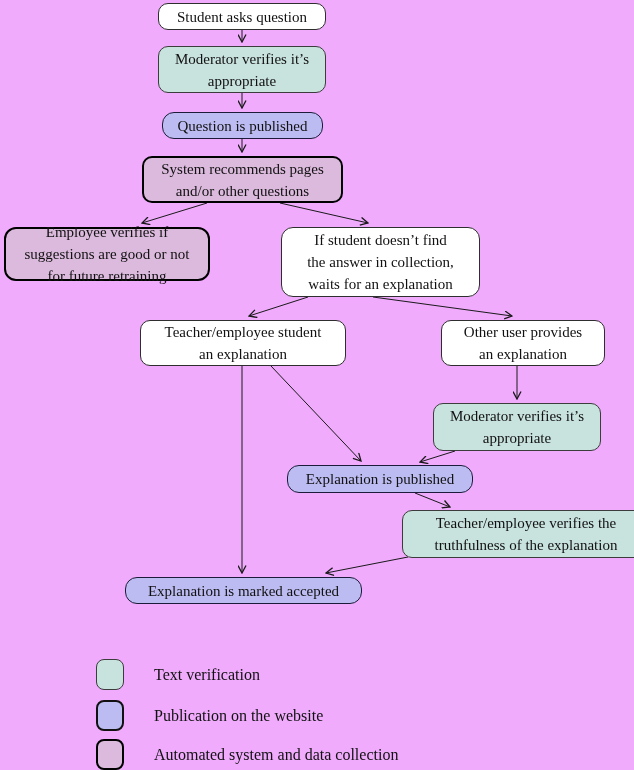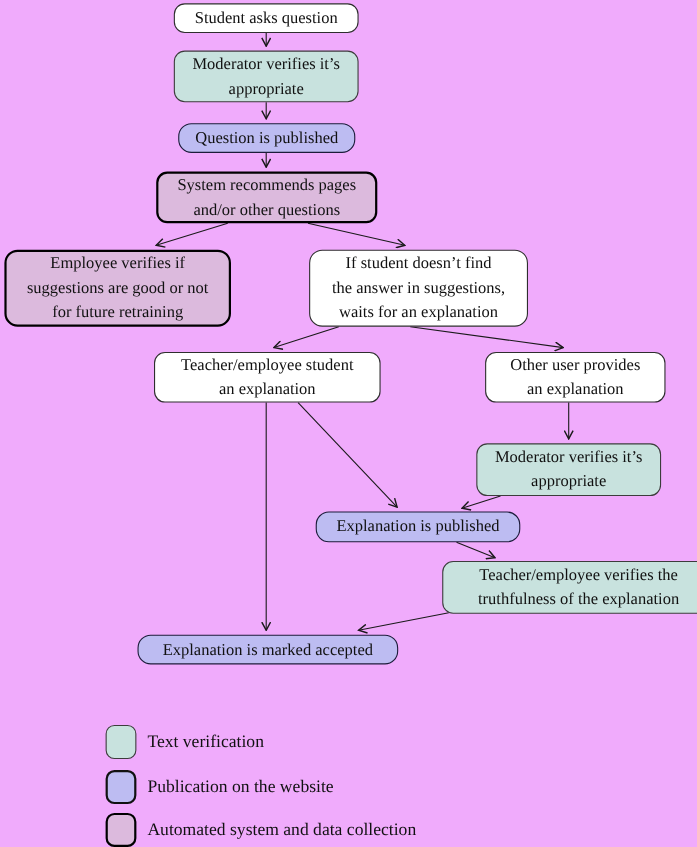"Employee verifies if" div.node { height: 70px -> 54px }
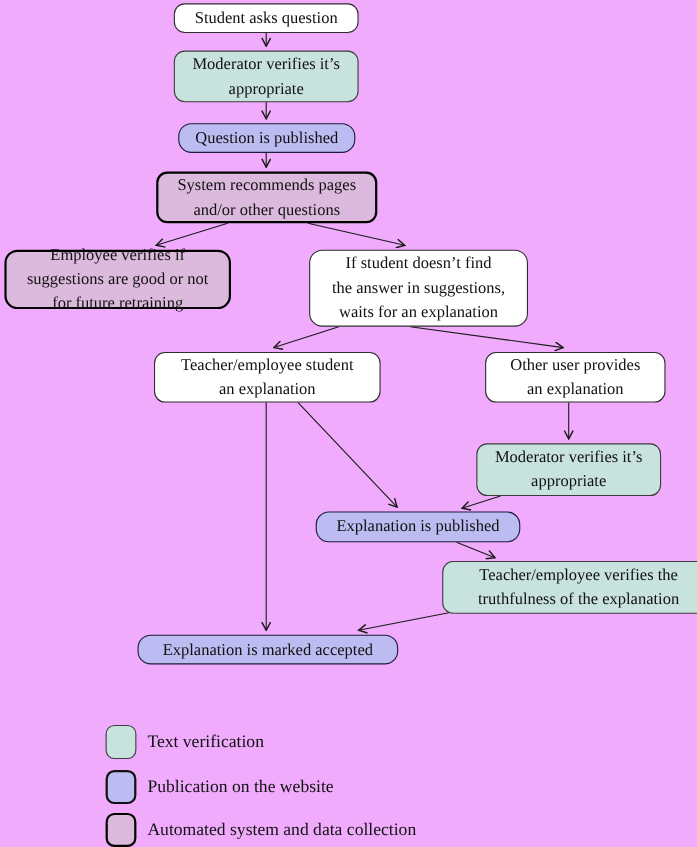"If student doesn’t find" div.node { text: suggestions -> collection }
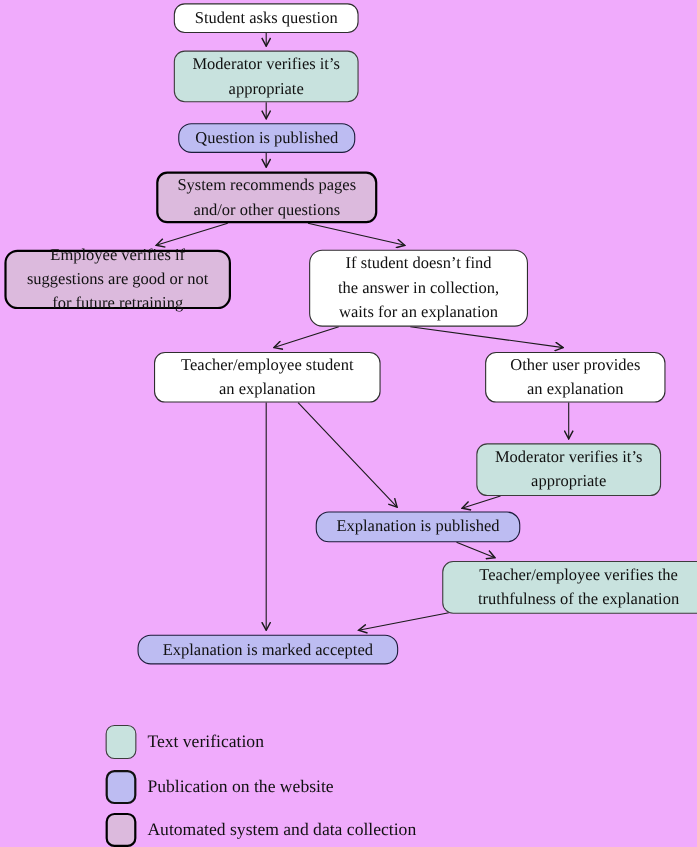"Text verification" .legend-label { margin-left: 10px -> 30px }
